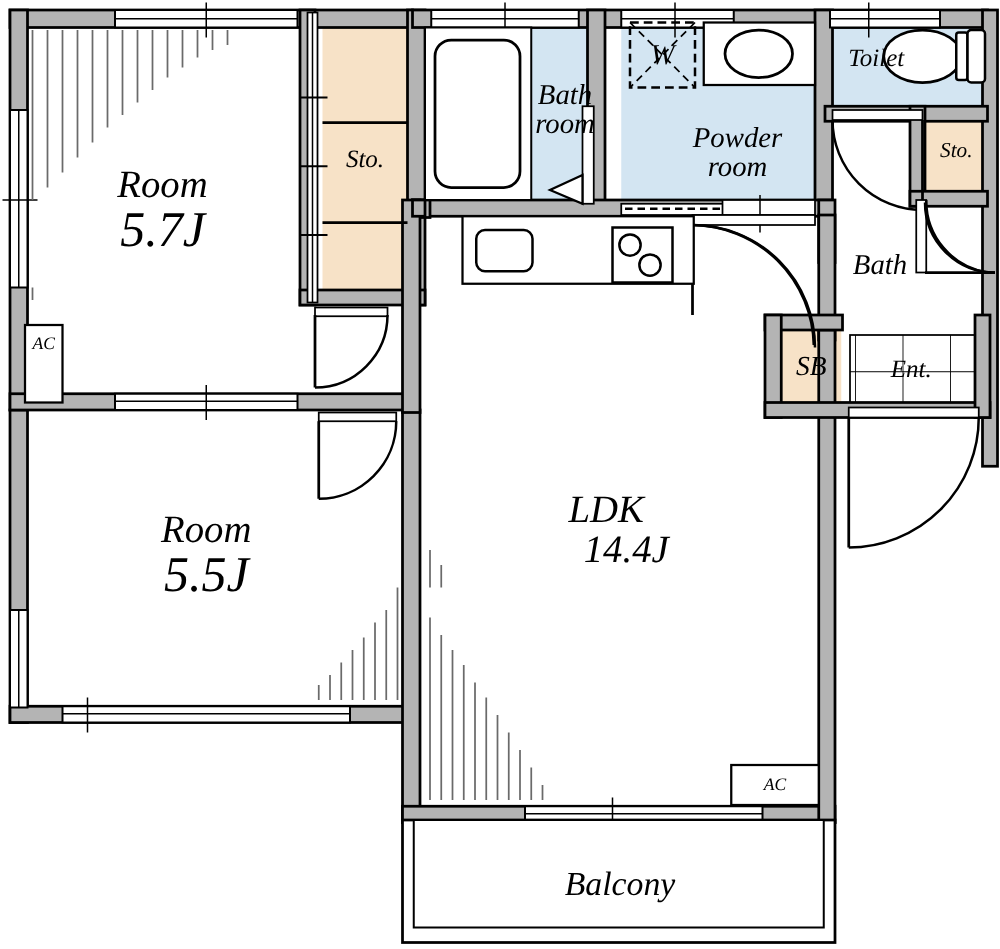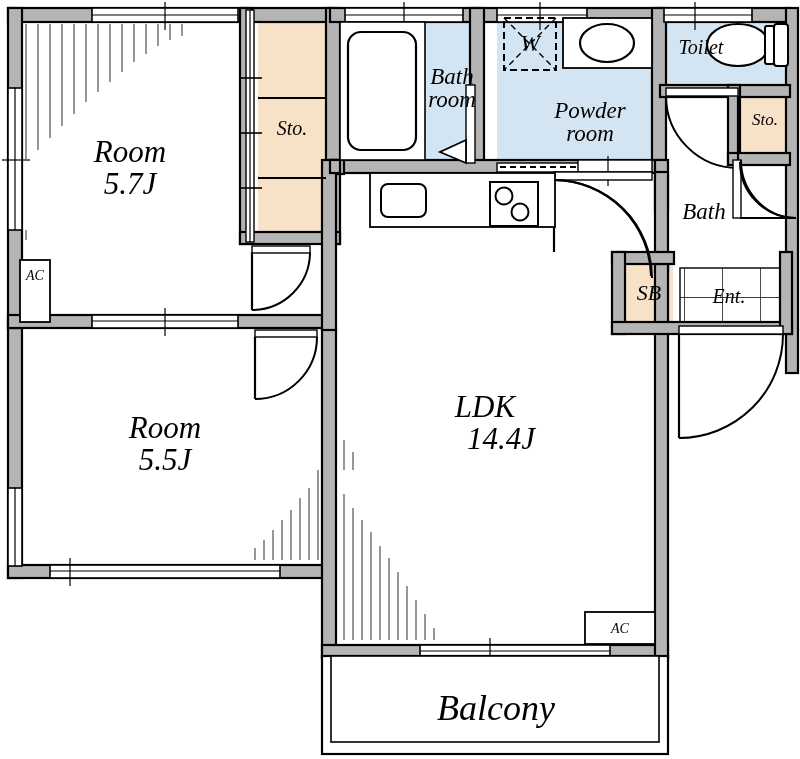"5.7J" .lbl-room .num { font-size: 31px -> 40px }
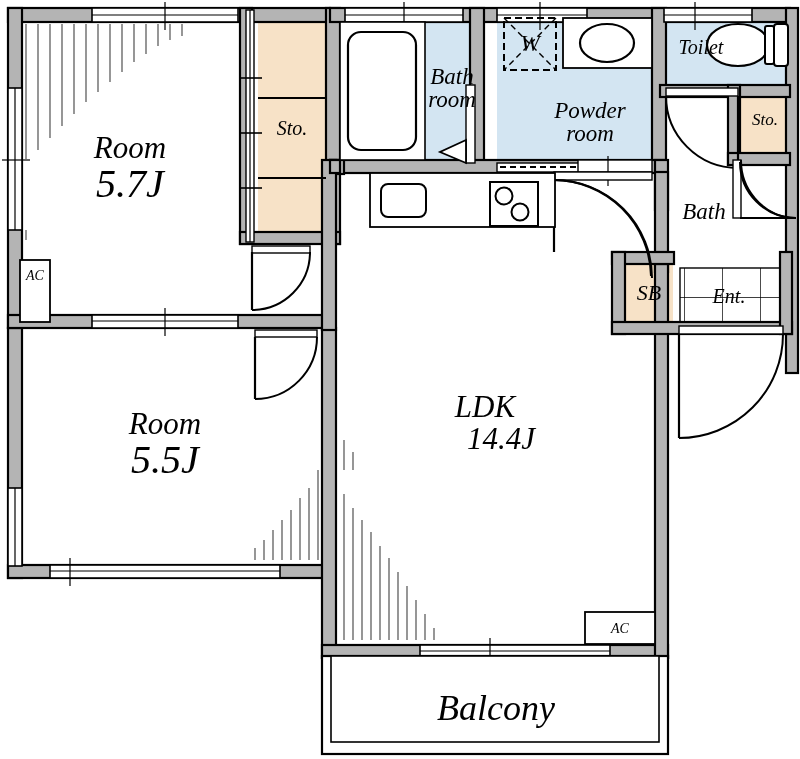"Balcony" .lbl-balcony { font-size: 36px -> 27px }
